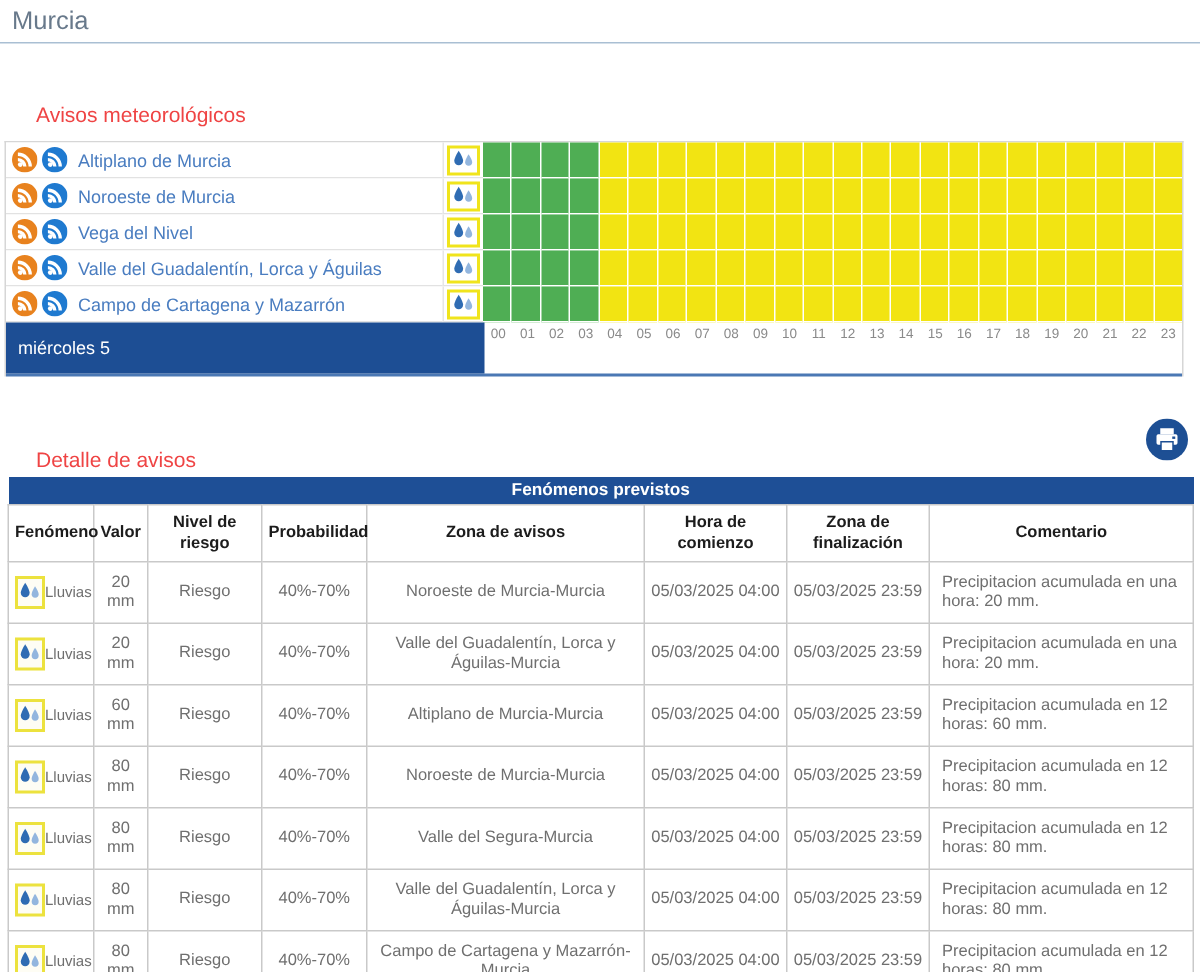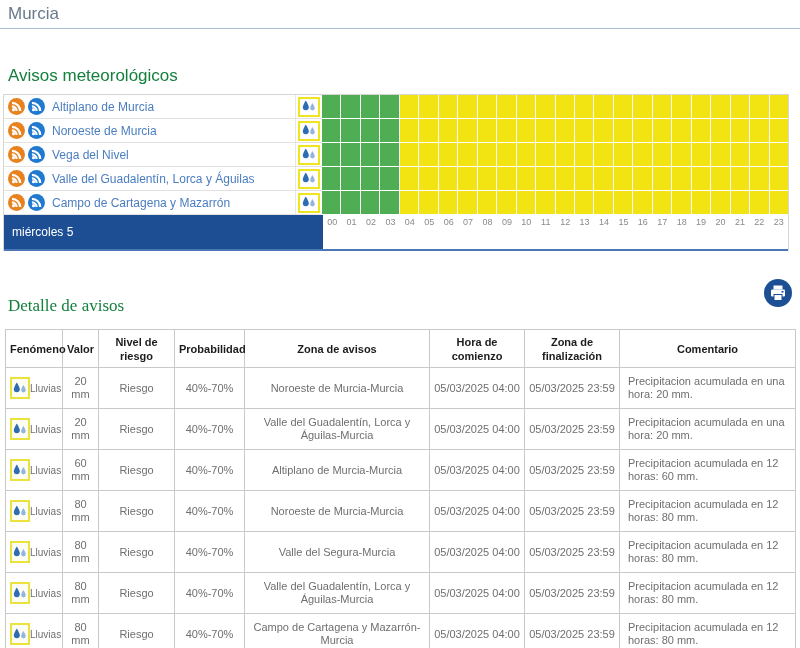"Avisos meteorológicos" .section-heading { color: #15803d -> #ef4444; font-size: 17px -> 14px; padding-left: 8px -> 24px }
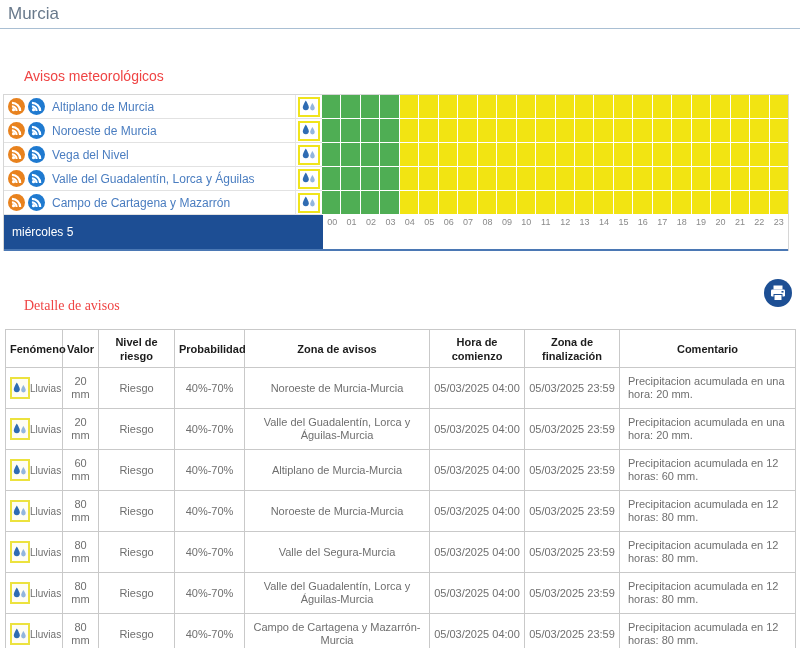"Detalle de avisos" #detalle-heading { font-family: Liberation Serif, serif -> none; margin-bottom: 12px -> 1px }
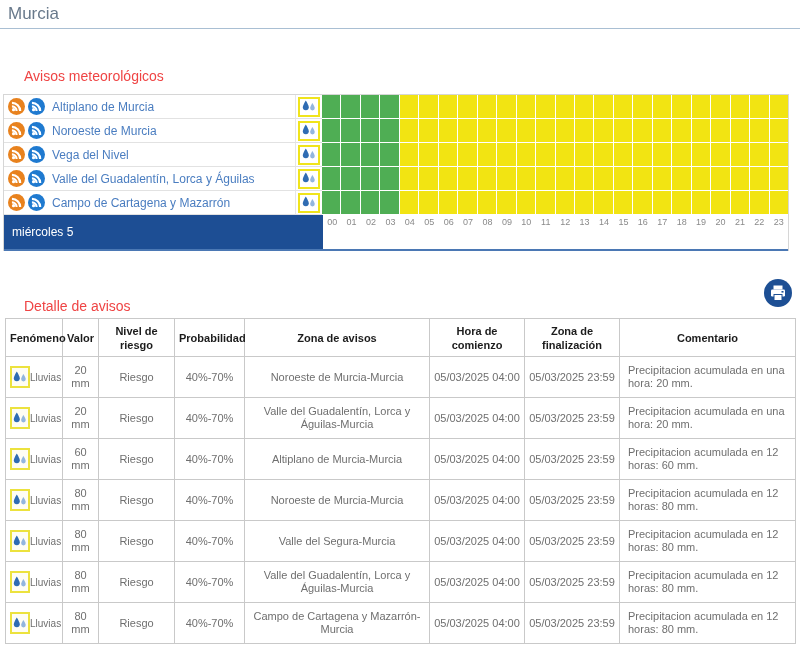"Fenómenos previstos" tr.title-bar { html: none -> <tr> <th>Fenómenos previstos</th> </tr> }
